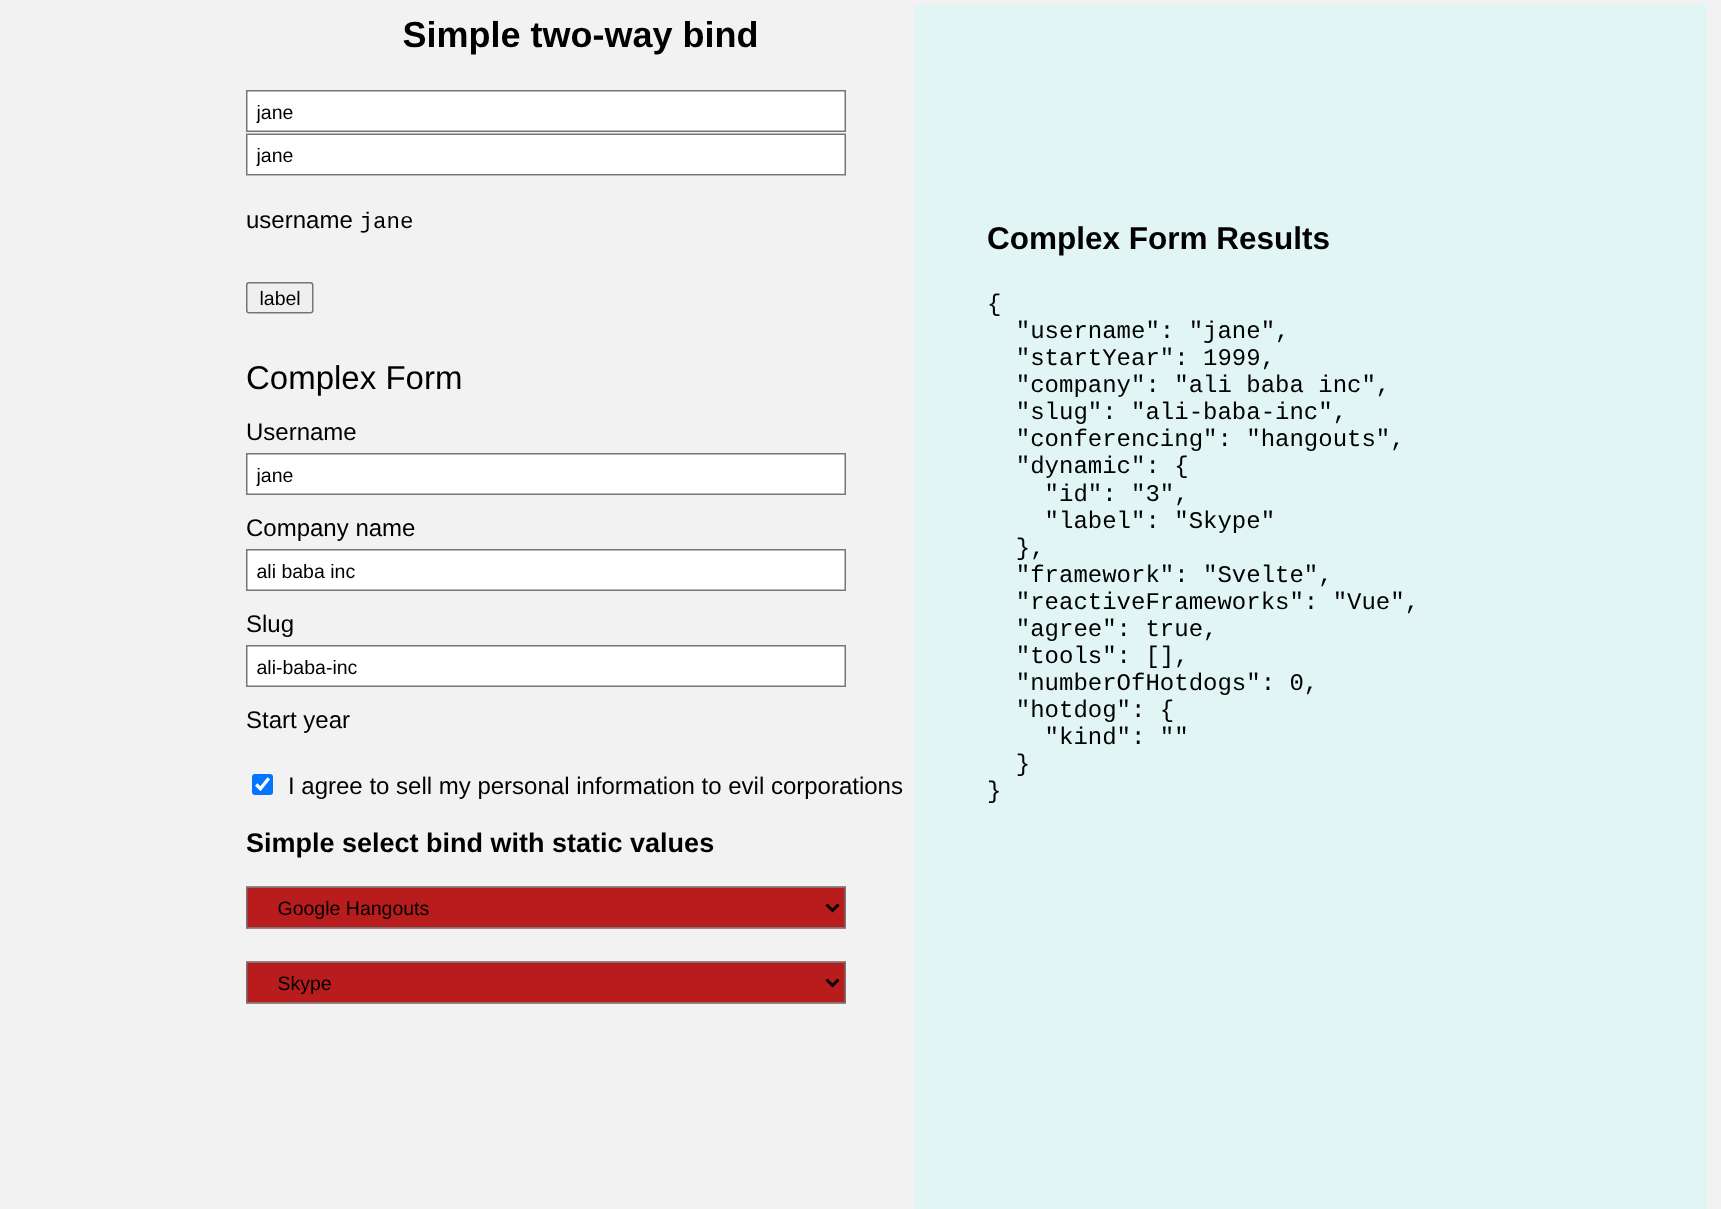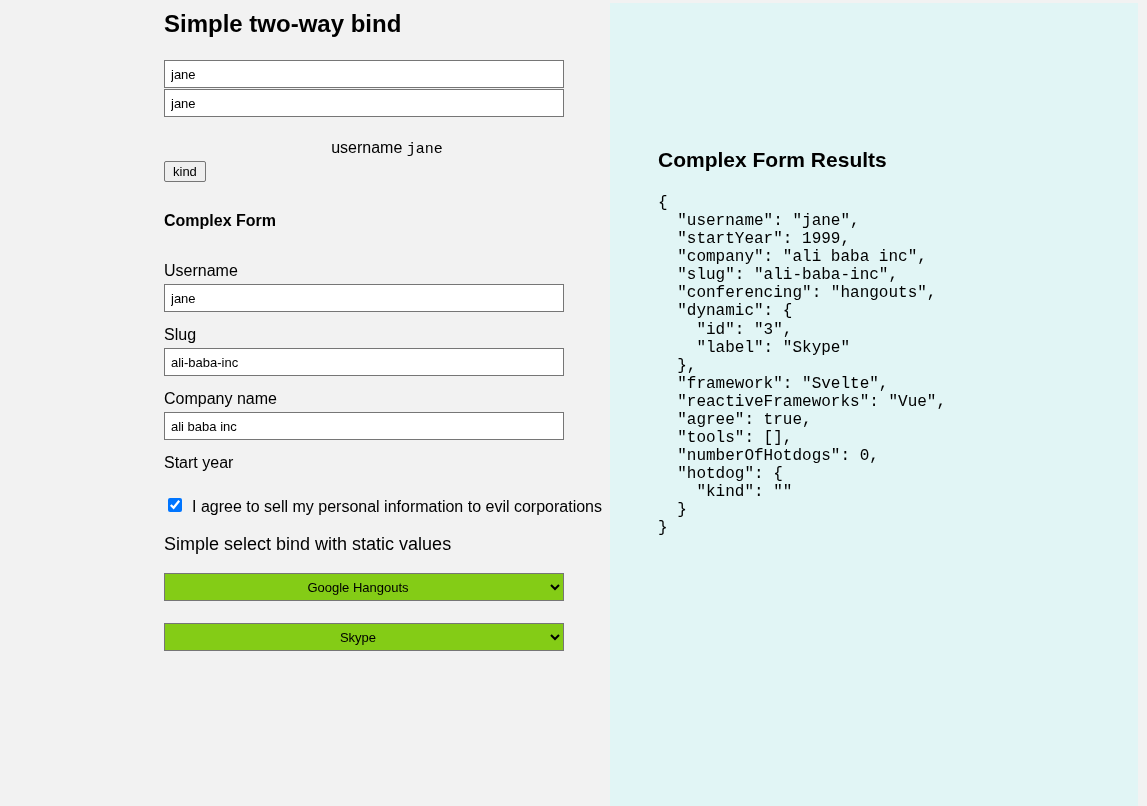"Simple two-way bind" h2.main { text-align: none -> center }
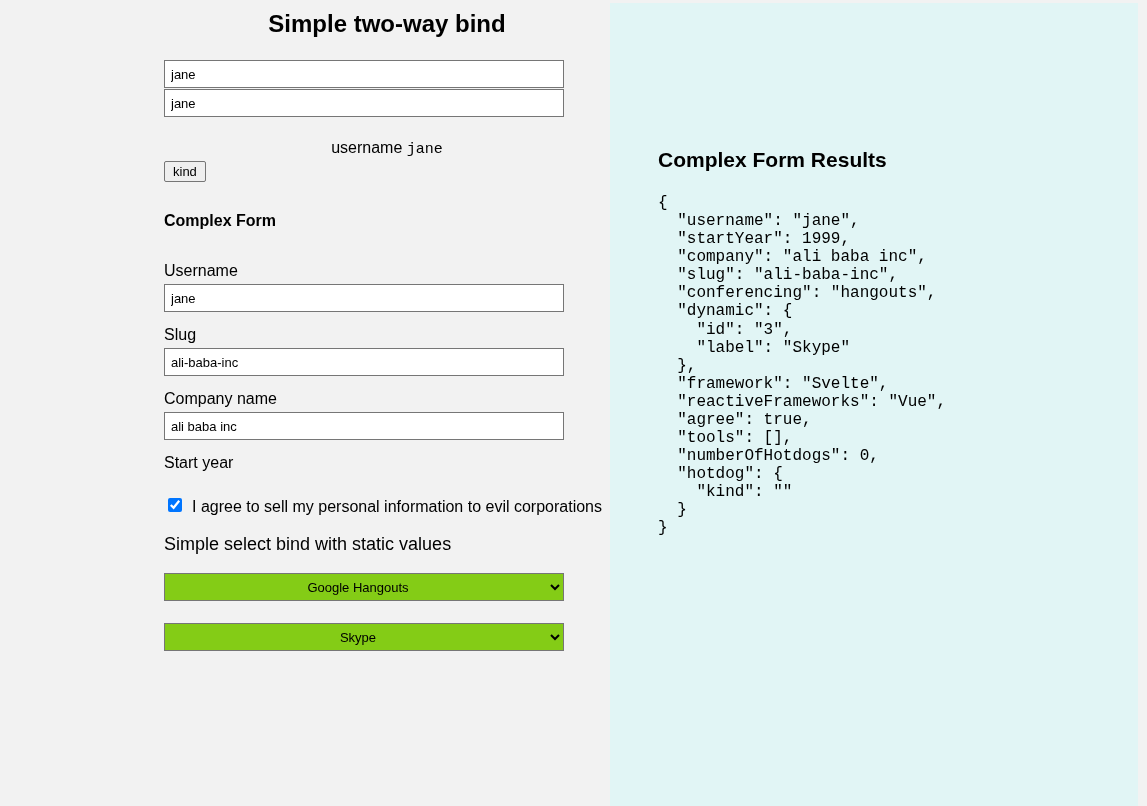"username jane" .username-line { margin: 22px 0 3px 0 -> 22px 0 31px 0; text-align: center -> none }
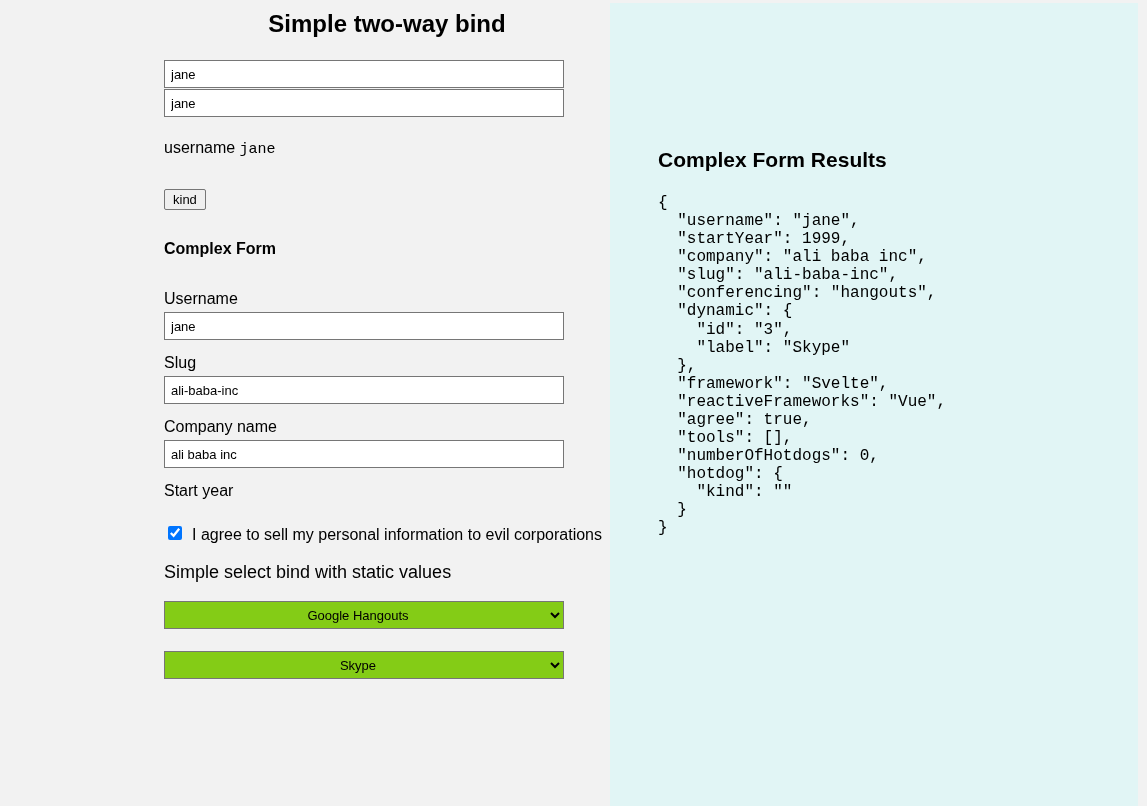"kind" button.reset { text: kind -> label }
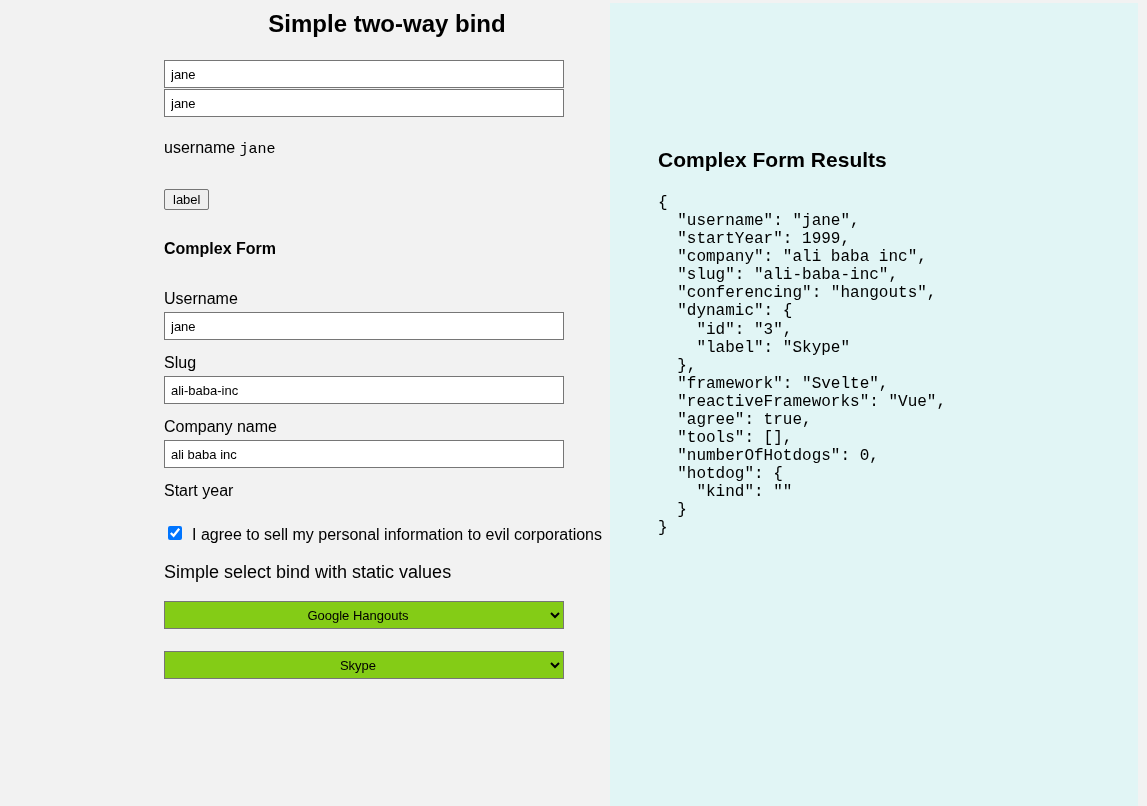"Complex Form" h2.second { font-size: 16px -> 22px; font-weight: 700 -> 400; margin: 30px 0 32px 0 -> 30px 0 15px 0 }
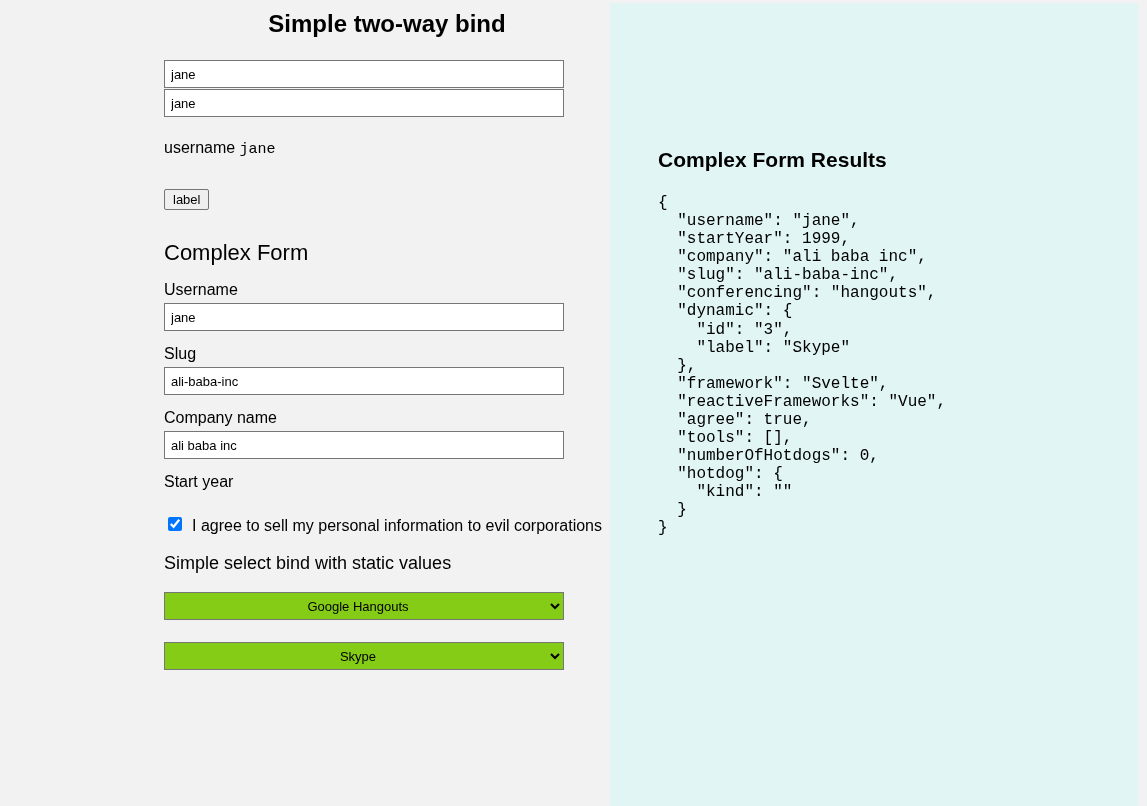"Slug" div.field { order: before "Company name" -> after "Company name" }
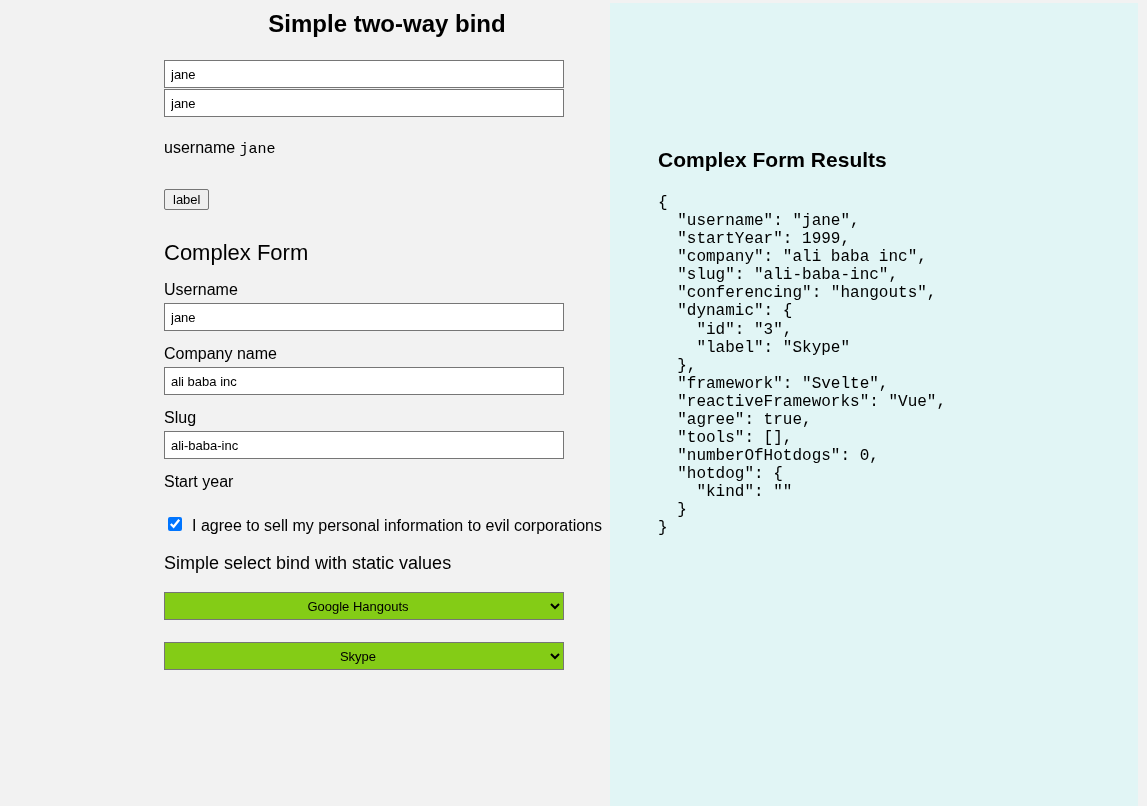"Simple select bind with static" h3.sub { font-weight: 400 -> 700 }
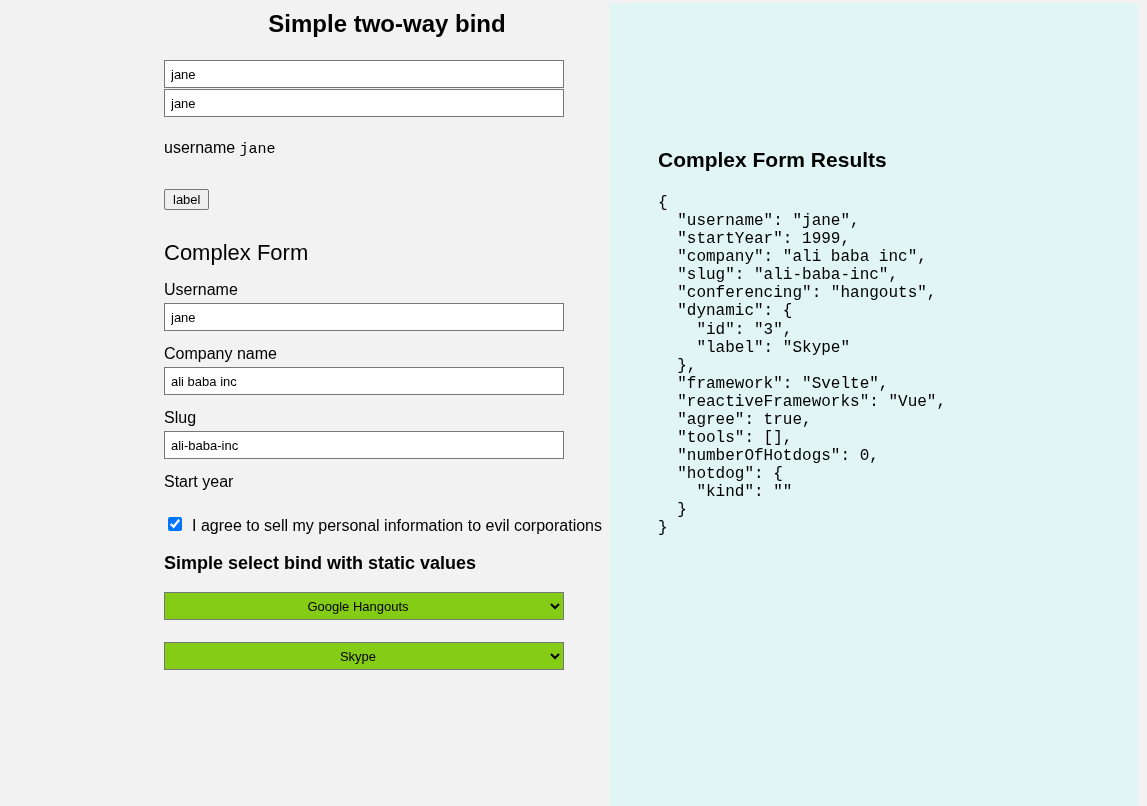"Google Hangouts" select { background: #84cc16 -> #b91c1c; padding: 2px 1px -> 2px 16px; text-align: center -> none }
